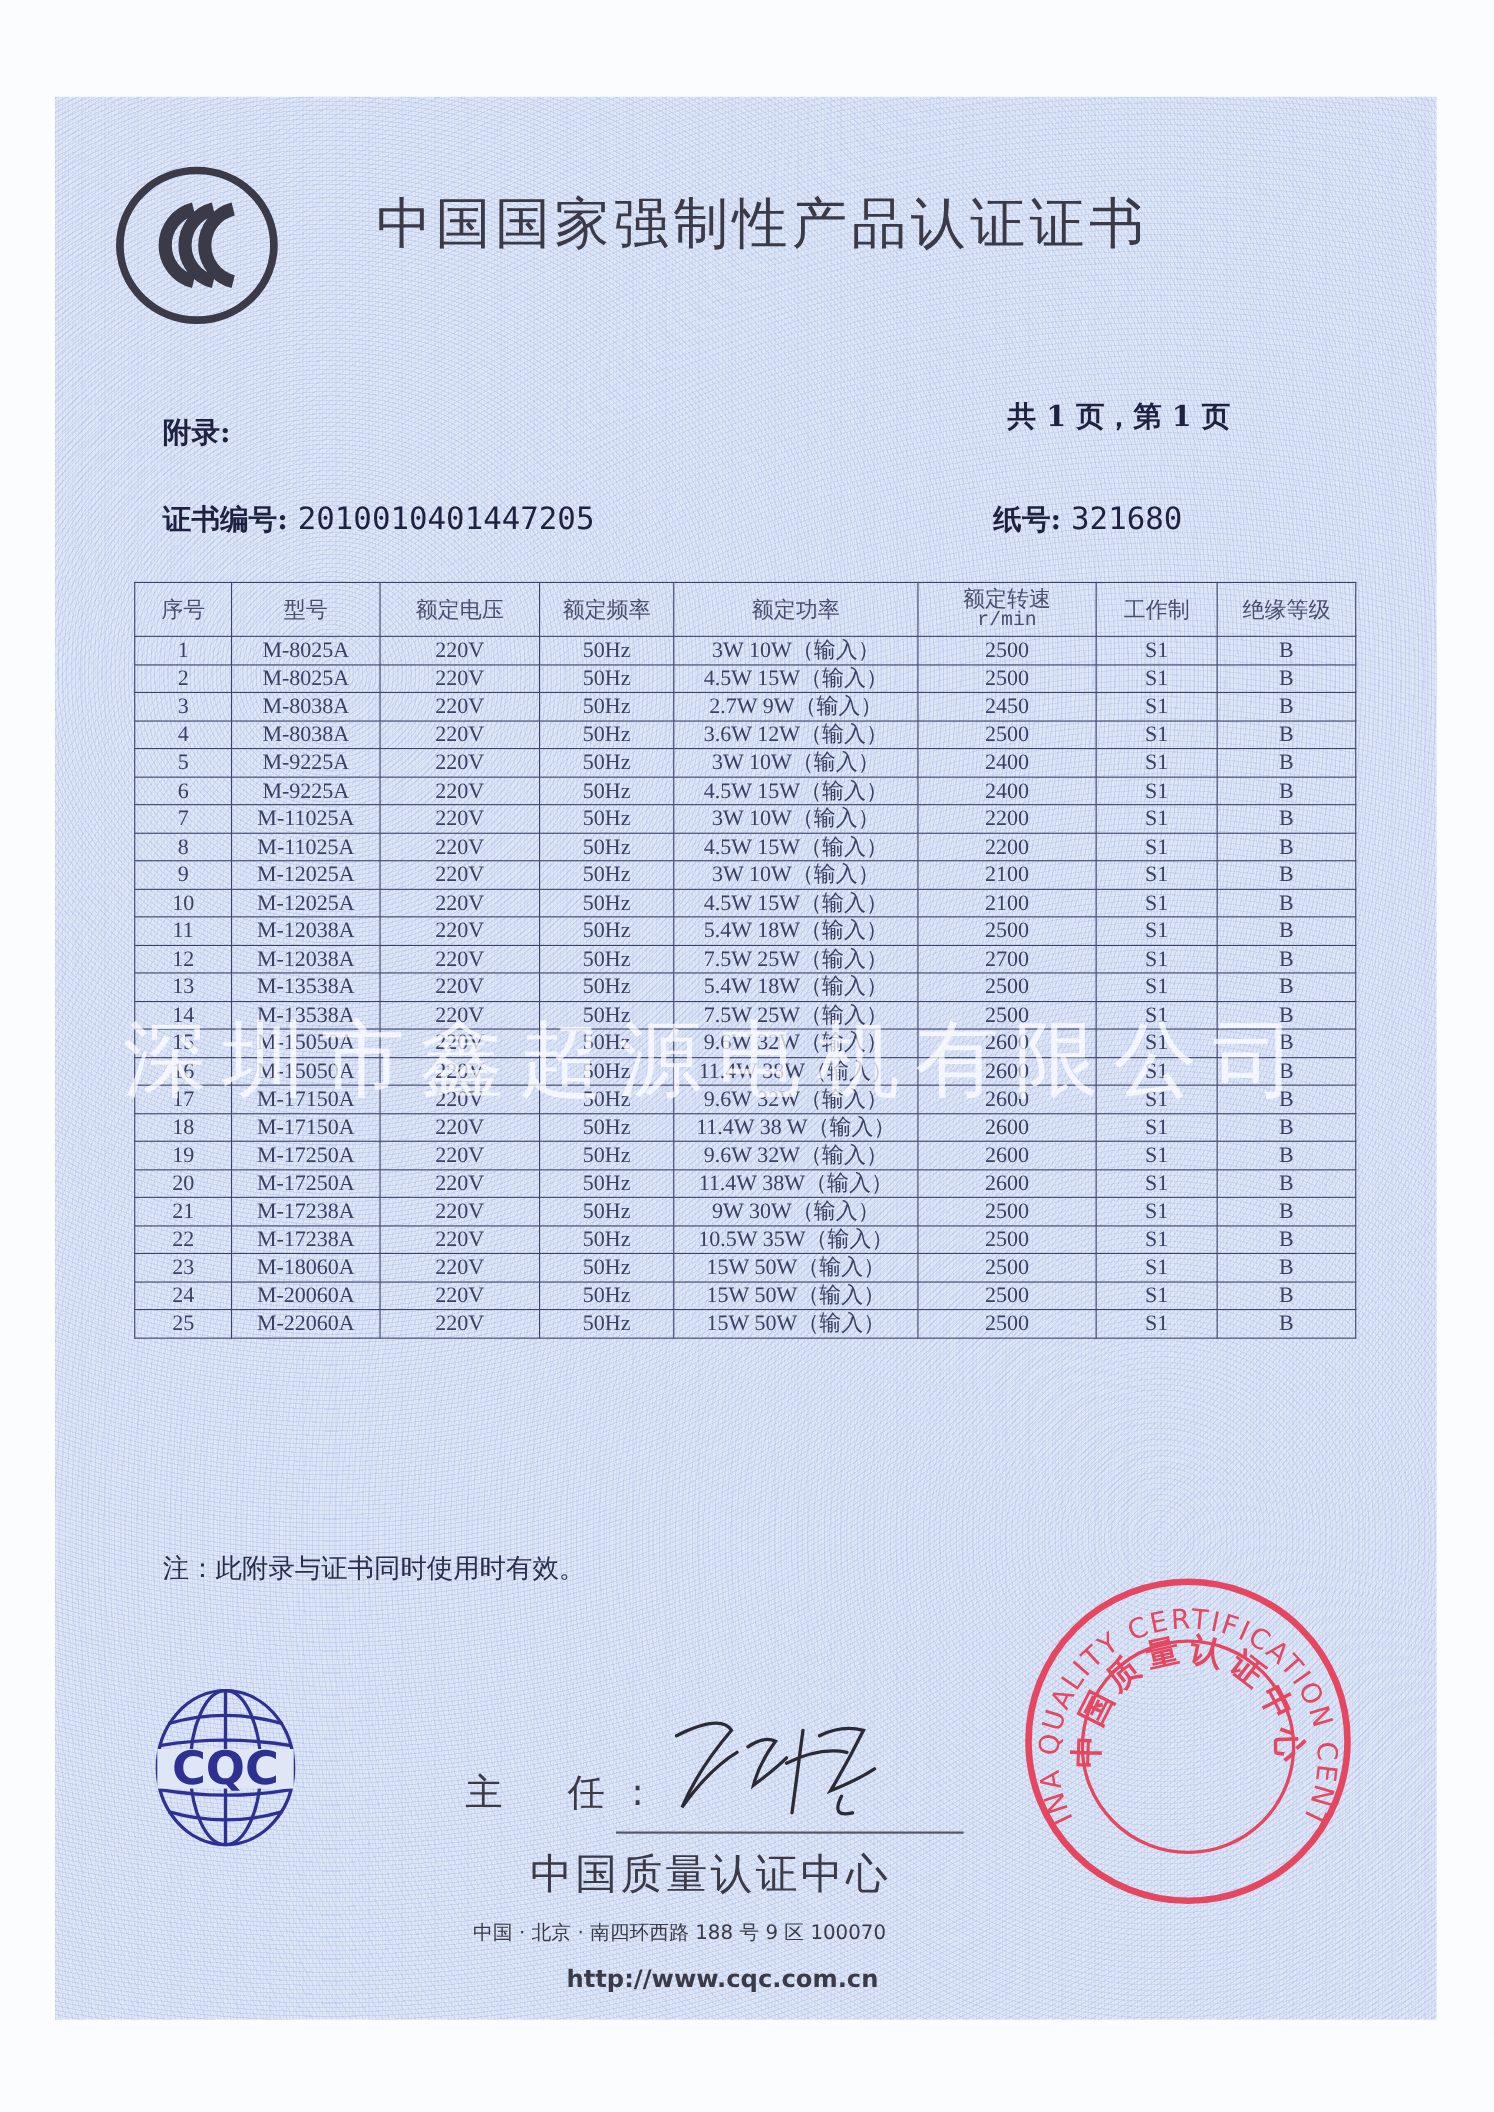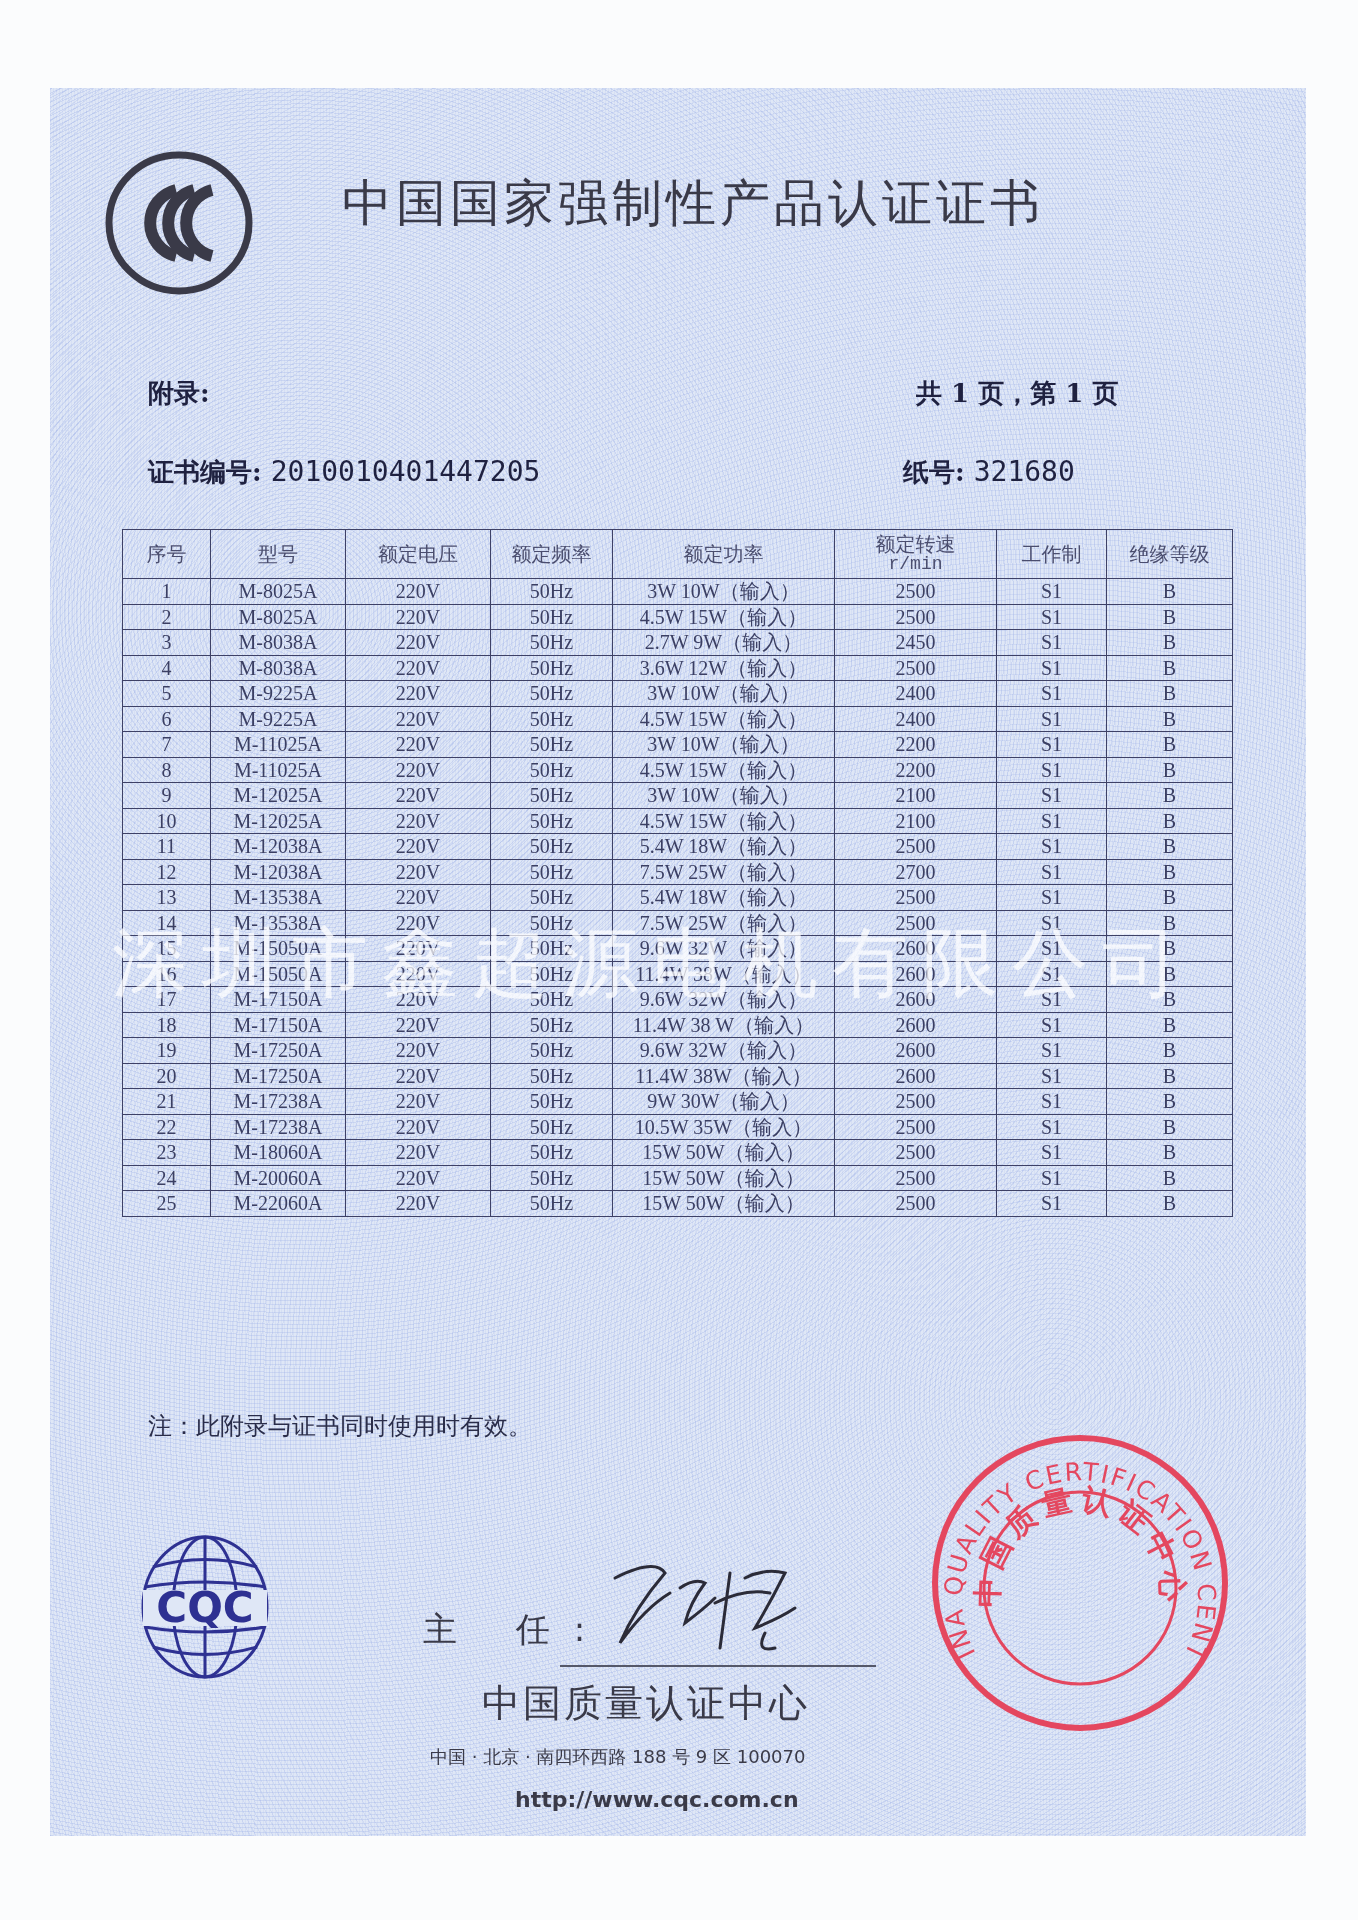"共 1 页，第 1 页" .pages { top: 376px -> 361px }
